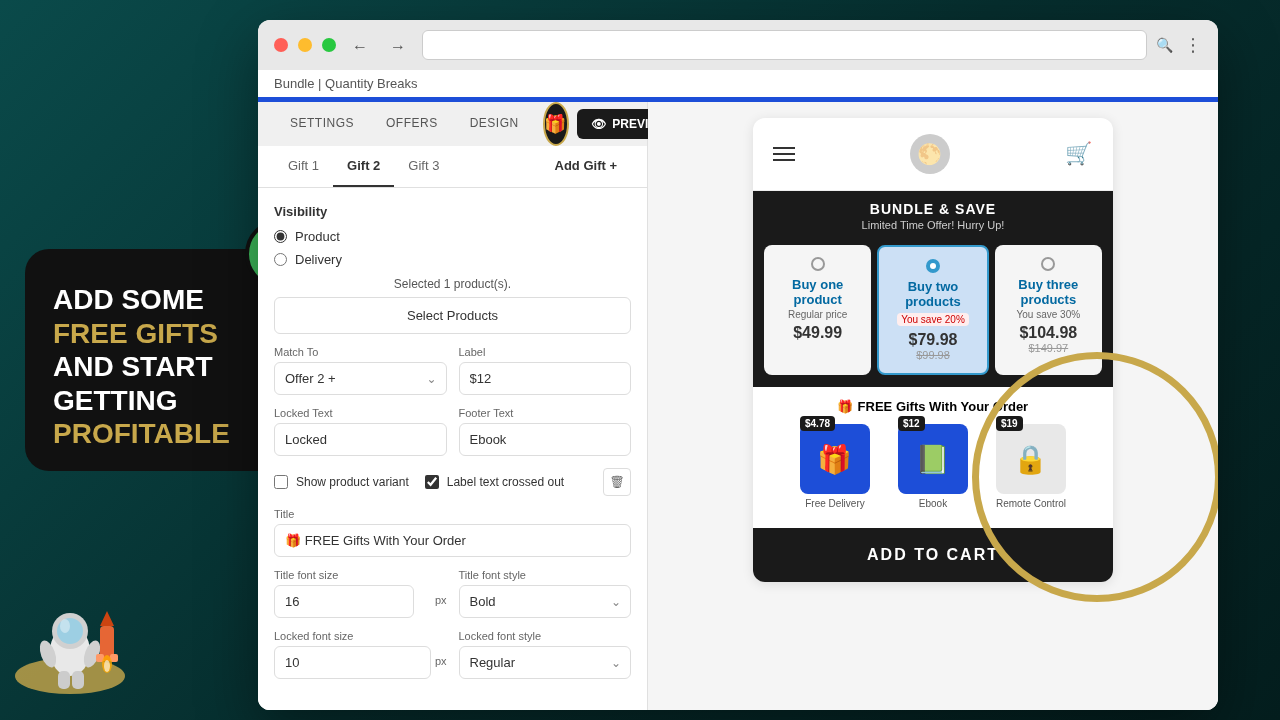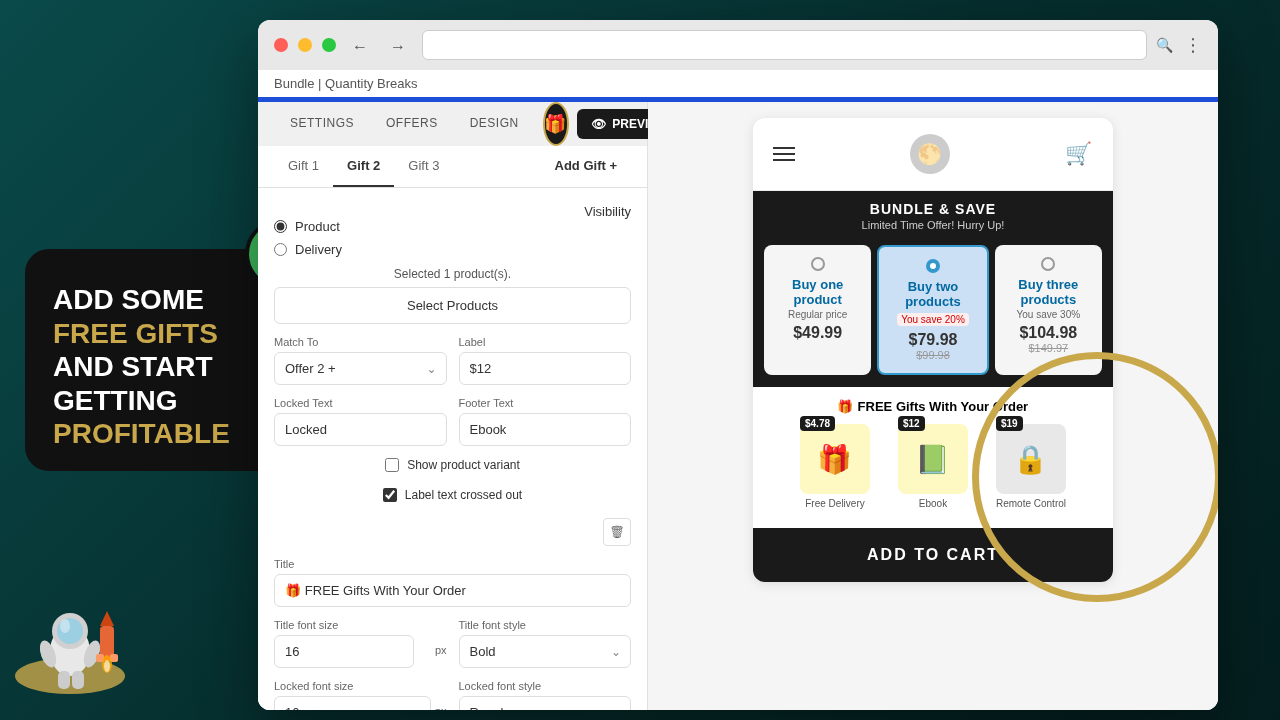"Visibility" .section-label { font-weight: 400 -> 700; margin-bottom: none -> 10px; text-align: right -> none }
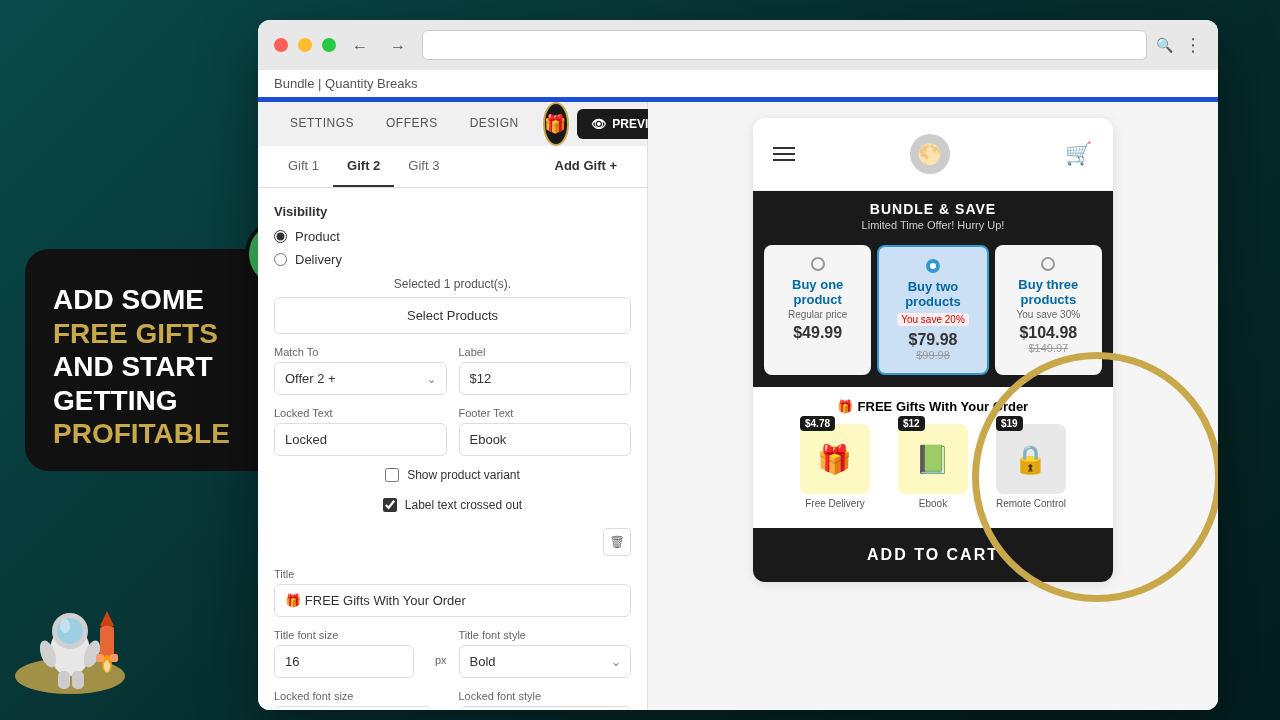"$4.78" .gift-img { background: #fef9c3 -> #1d4ed8 }
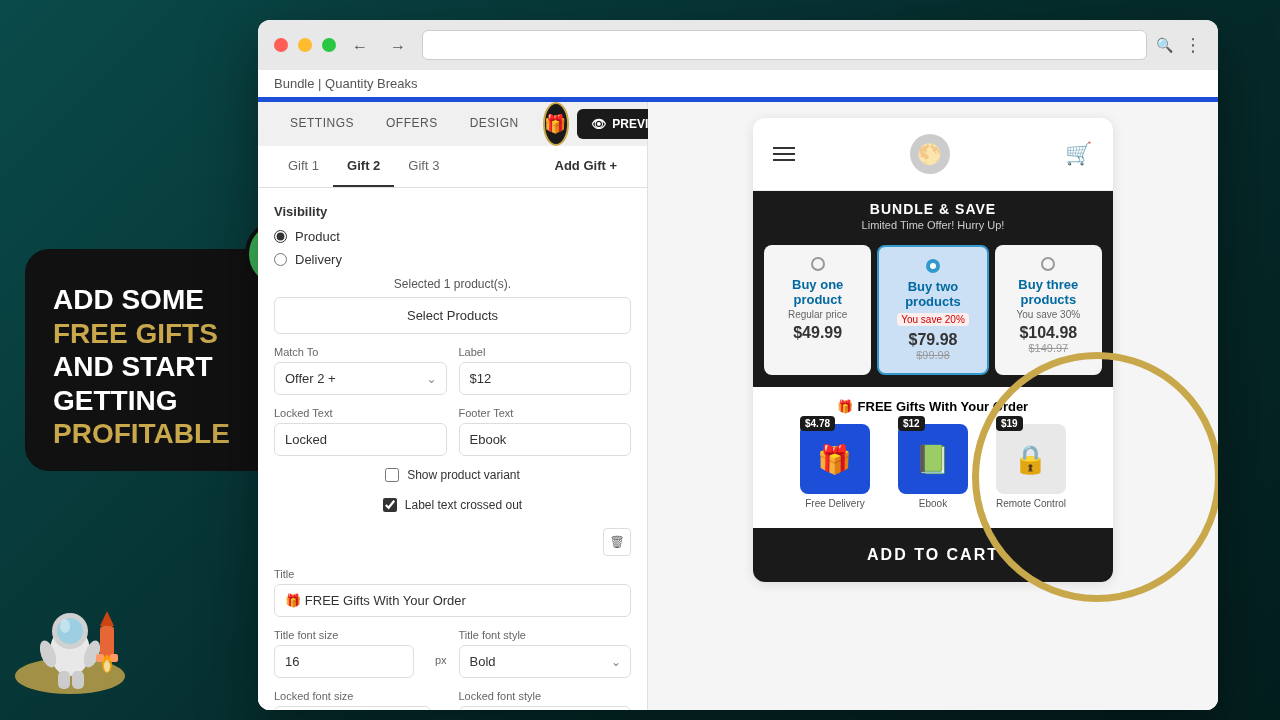"Show product variant" div { flex-direction: column -> none }
